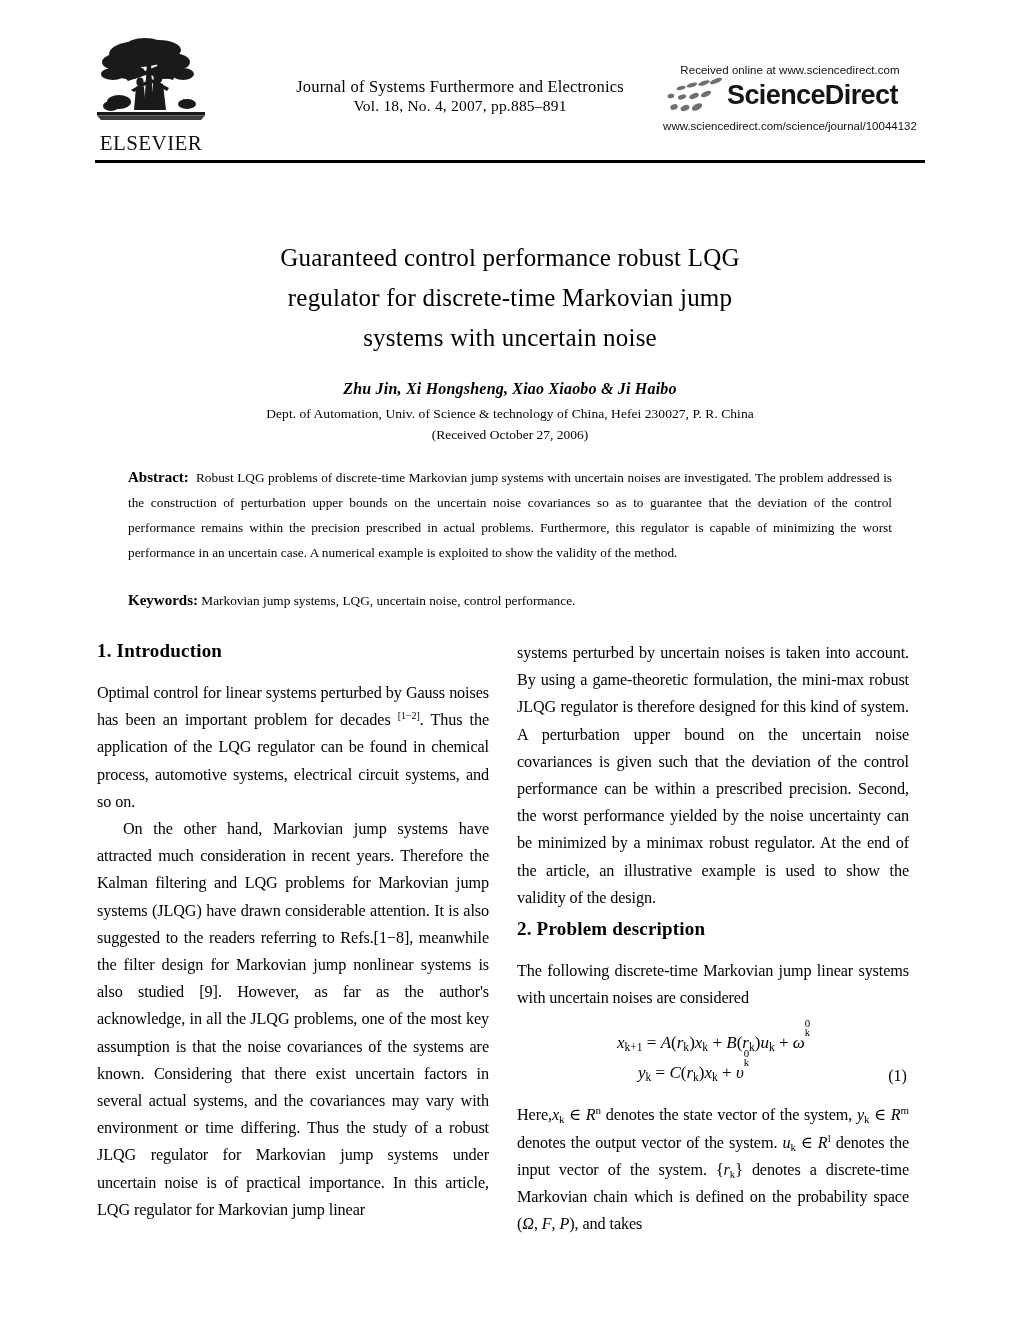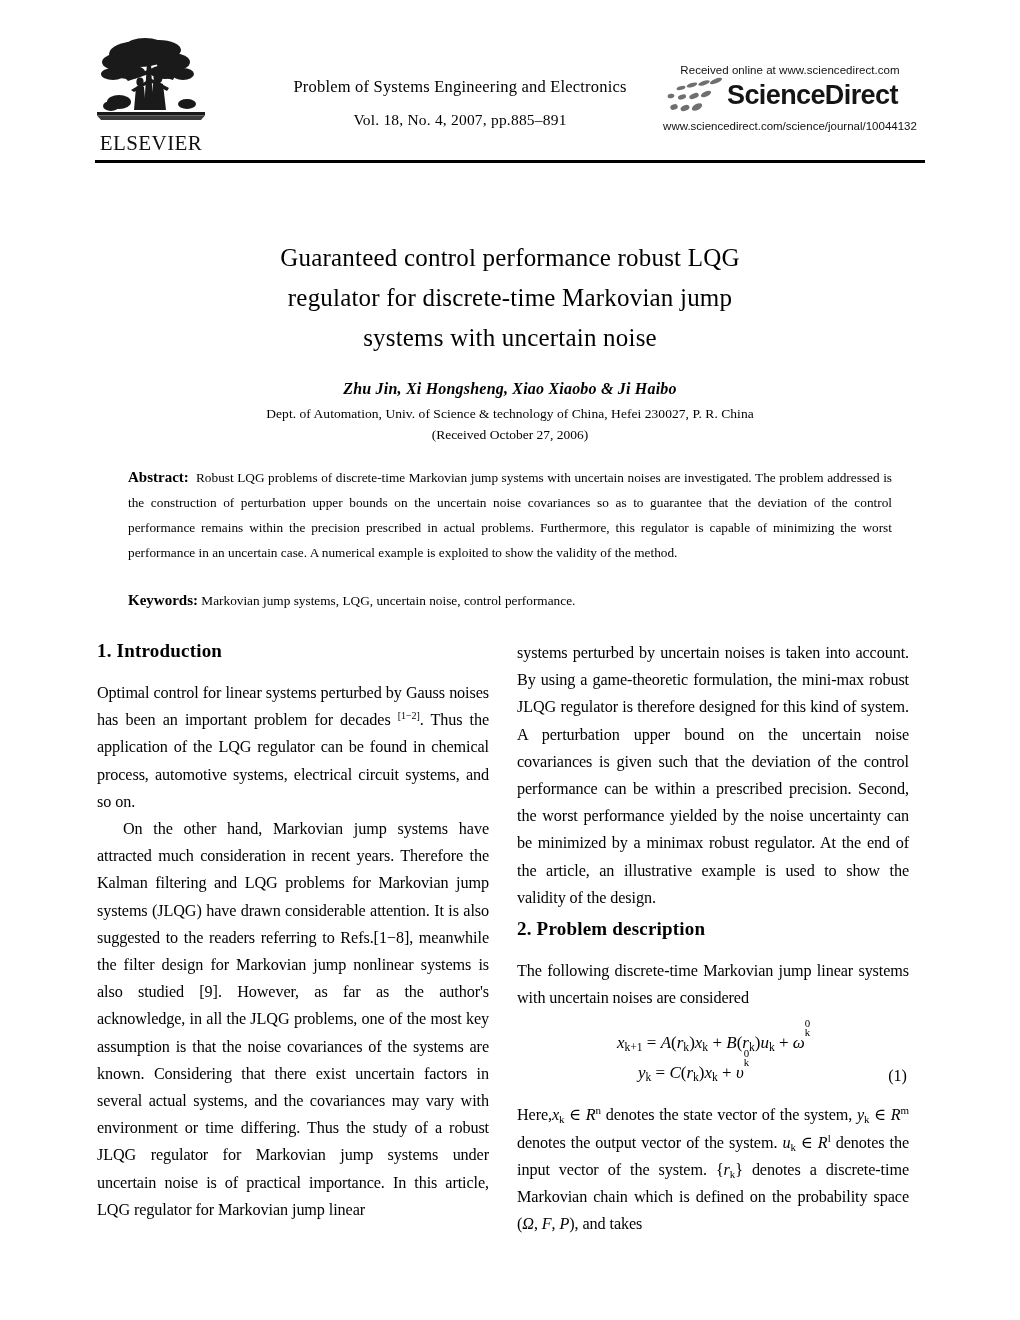"Problem of Systems Engineering and" div.journal-title { text: Problem of Systems Engineering -> Journal of Systems Furthermore }
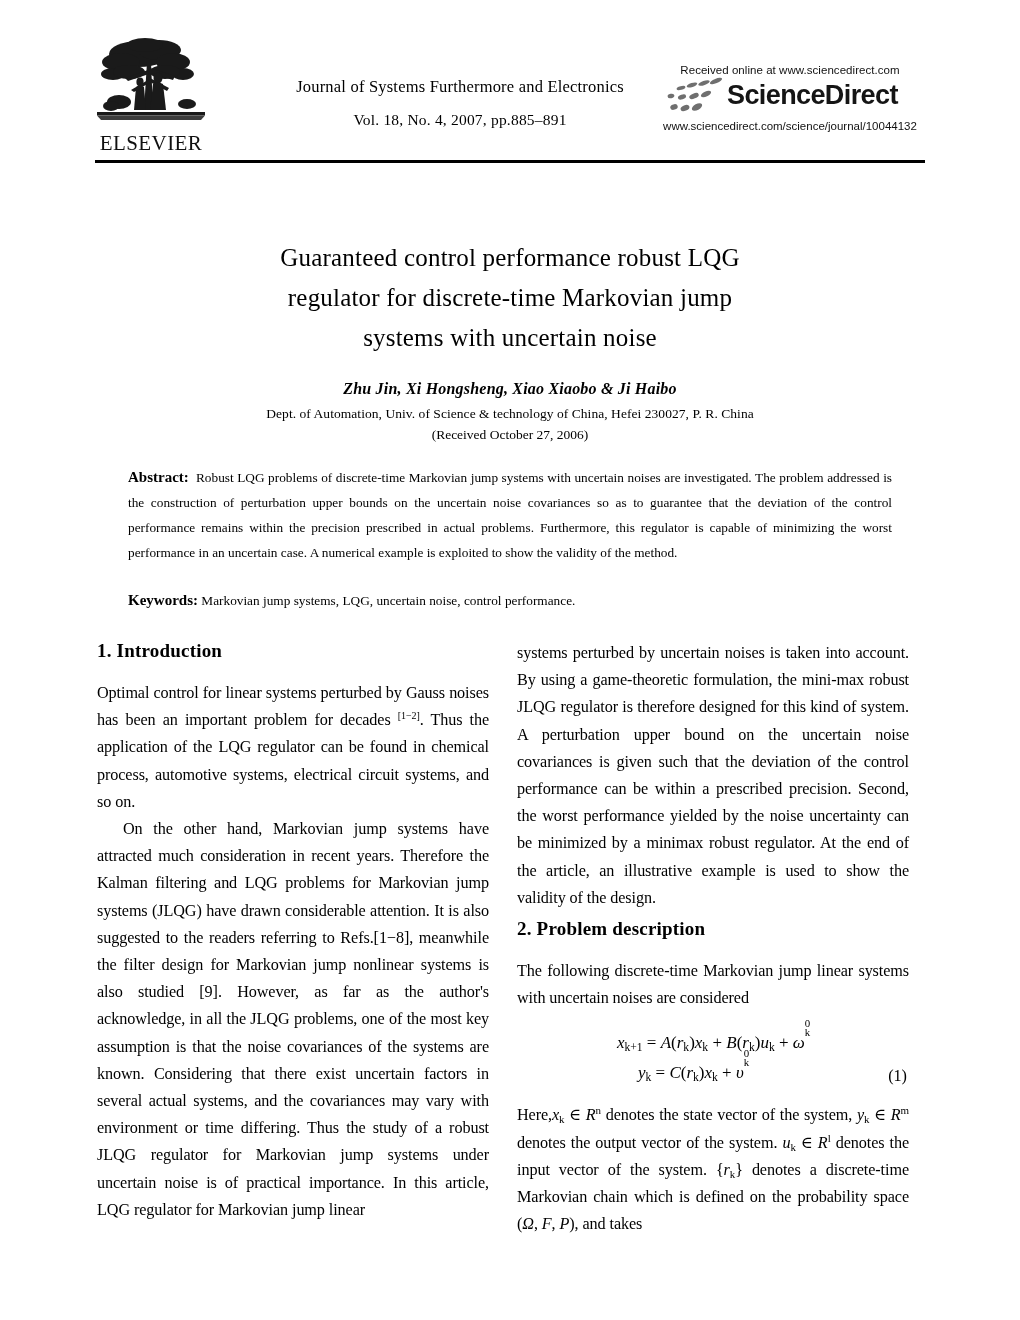"Vol. 18, No. 4, 2007," .journal-issue { margin-top: 14px -> none }
